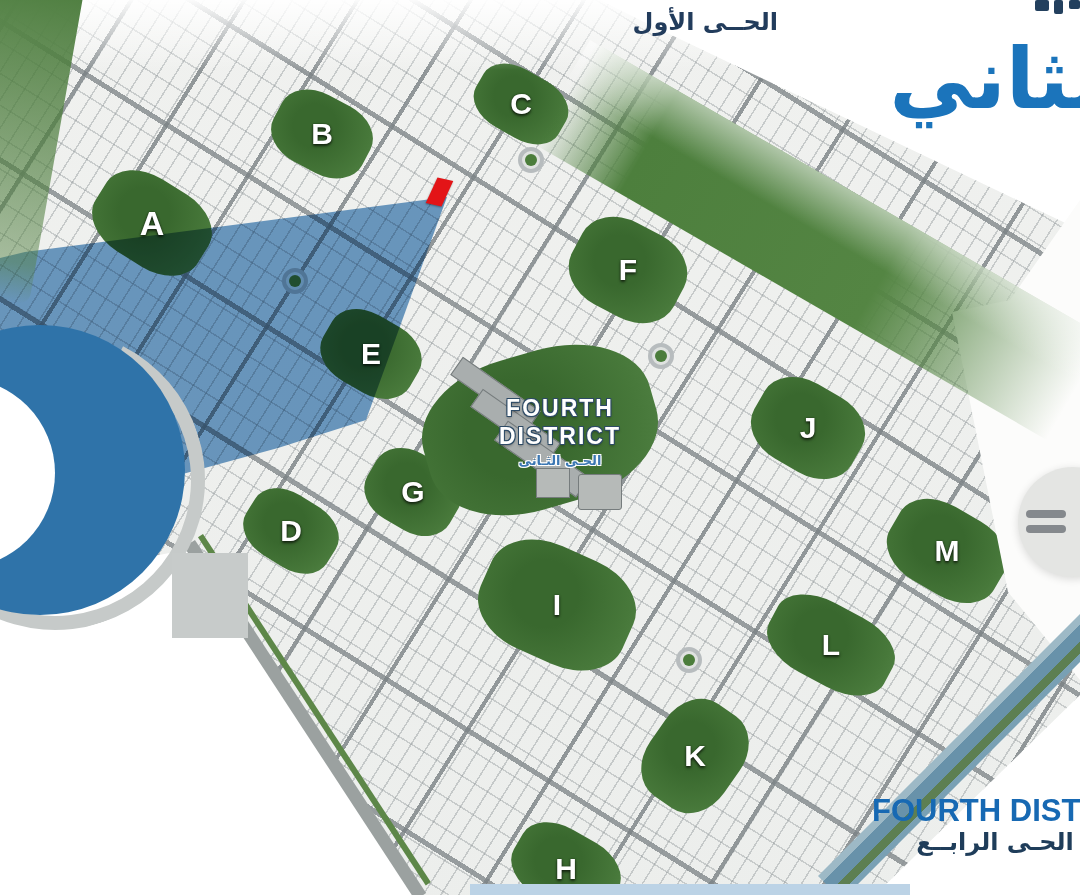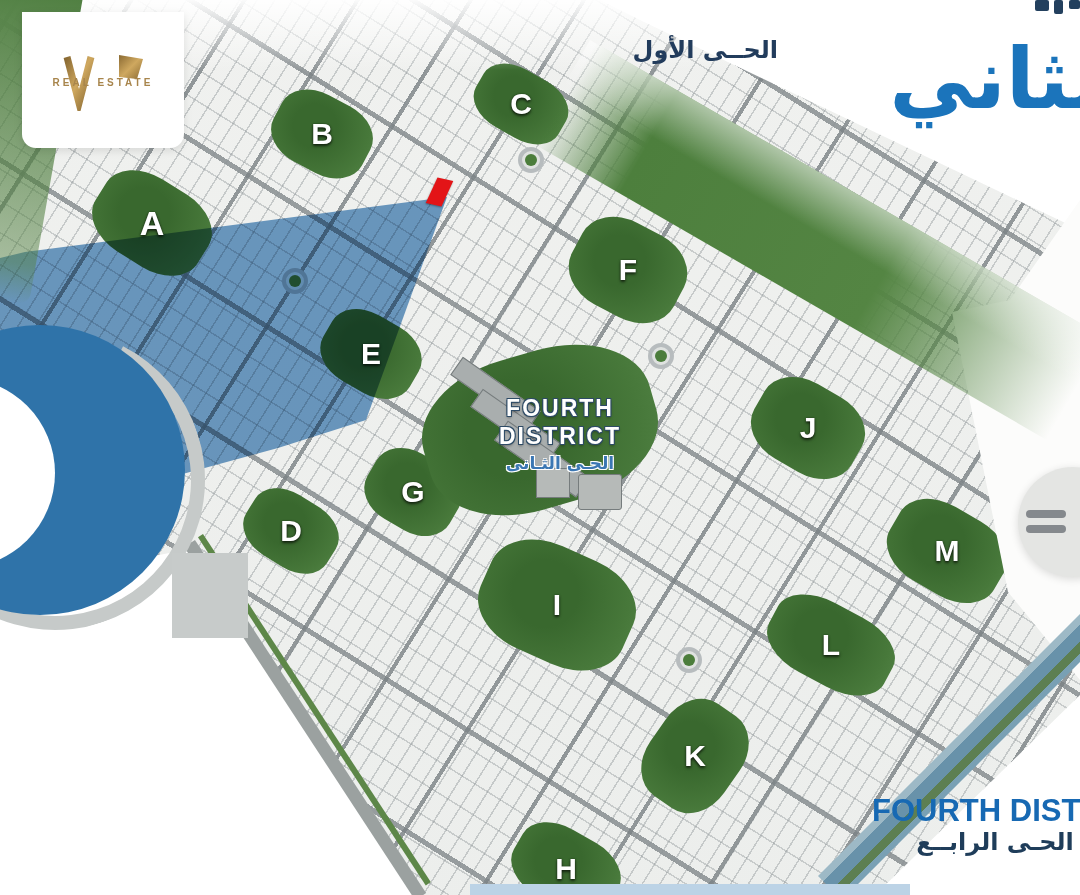"الحــى الأول" .first-district { margin-top: 28px -> none }
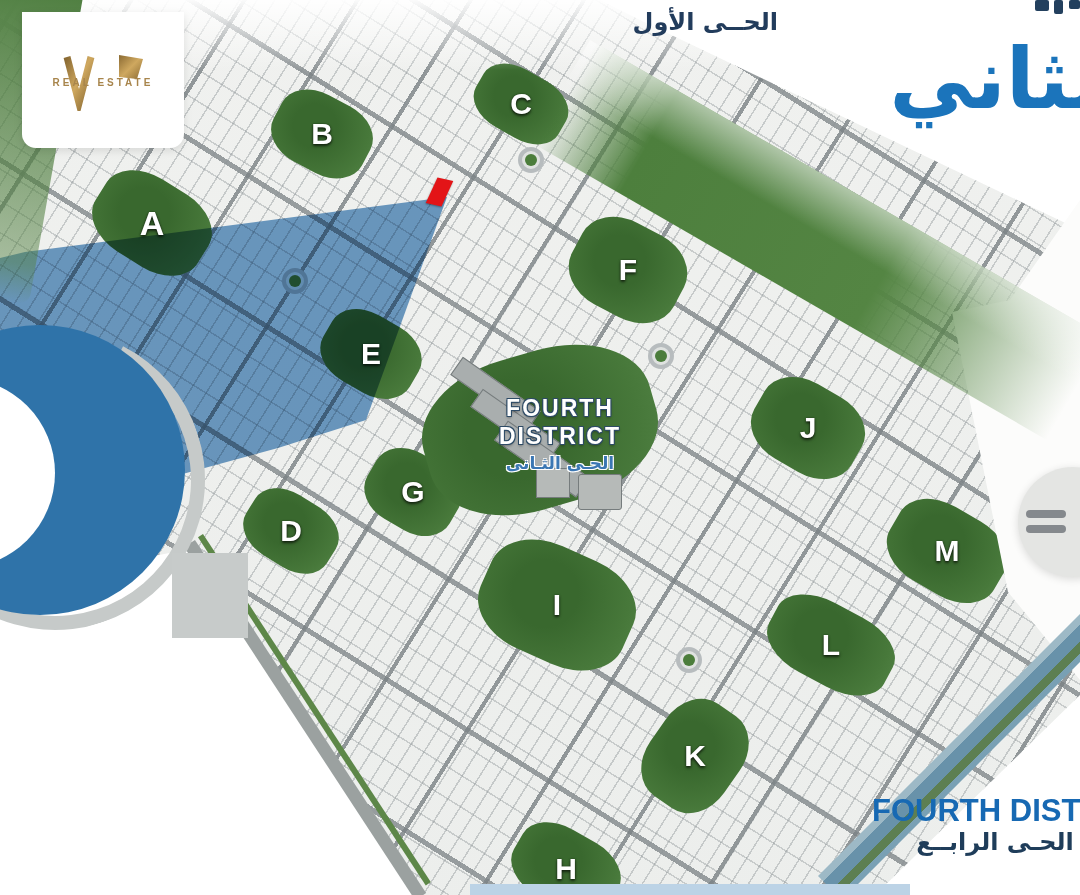"REAL ESTATE" div.logo-card { html: <div> <svg> <defs> <linearGradient> <stop></stop> <stop></stop> <stop></stop> </linearGradient> </defs> <polyline></polyline> <line></line> <line></line> <polygon></polygon> </svg> <div>REAL ESTATE</div> </div> -> none }
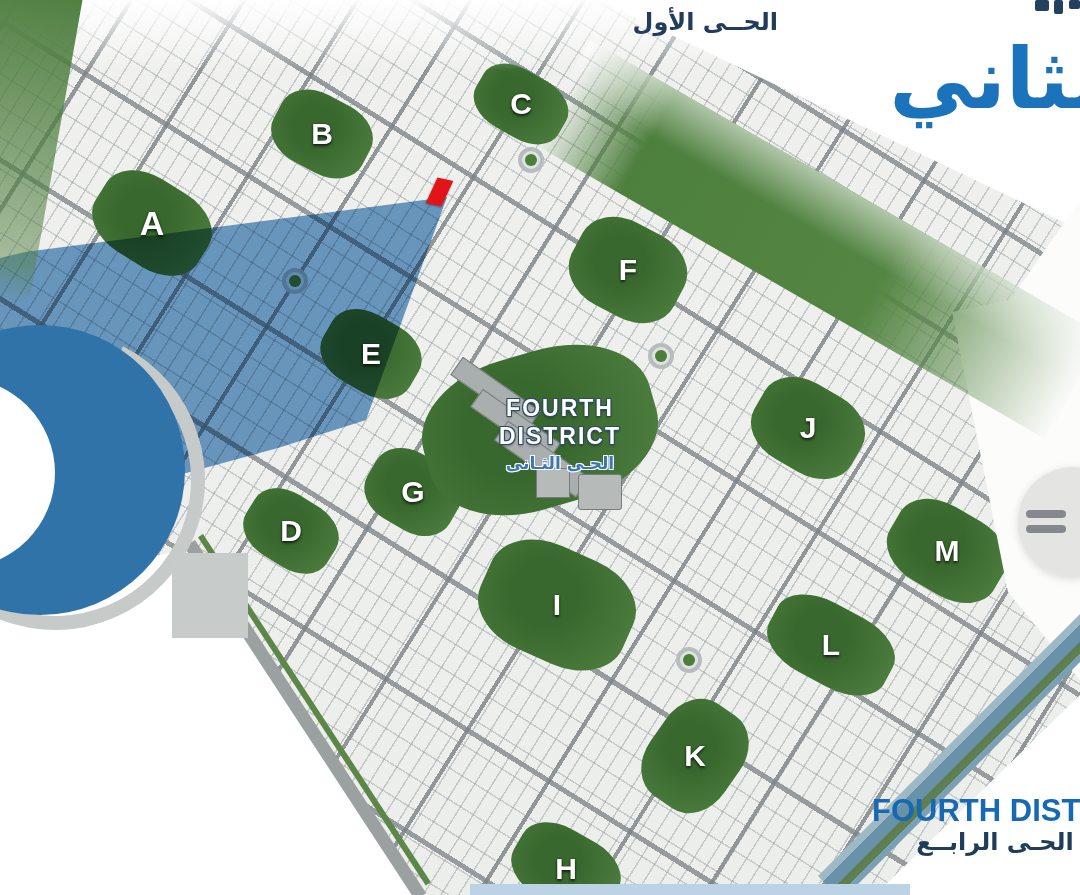"الحـى الثـانى" .ct-ar { font-size: 17px -> 13px }
